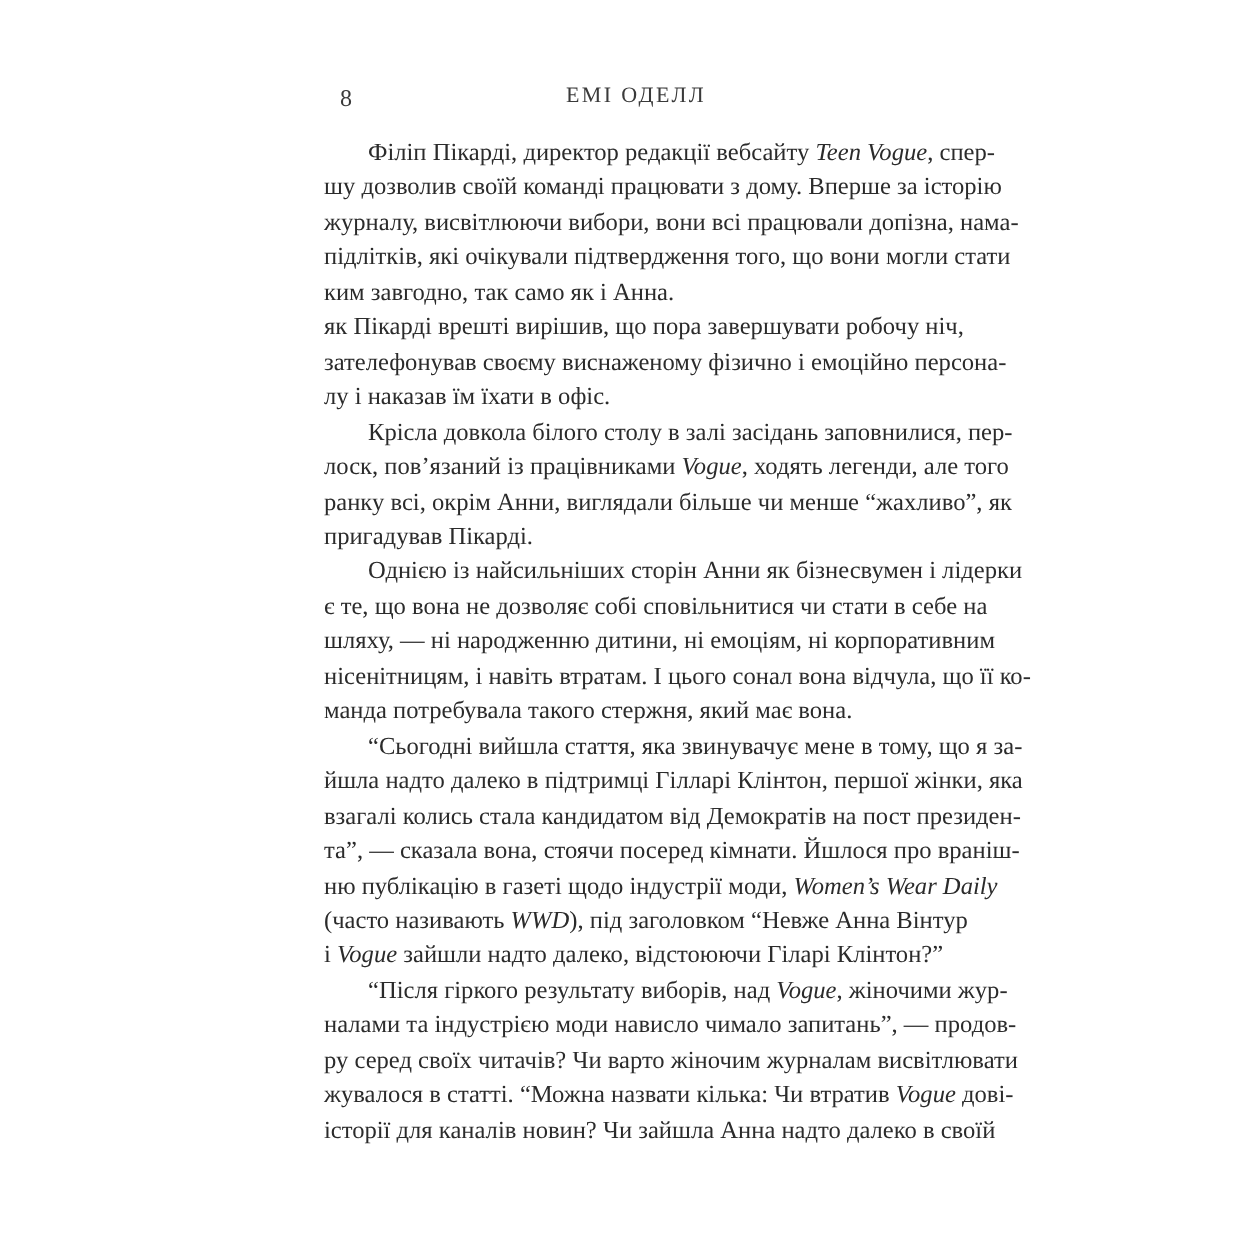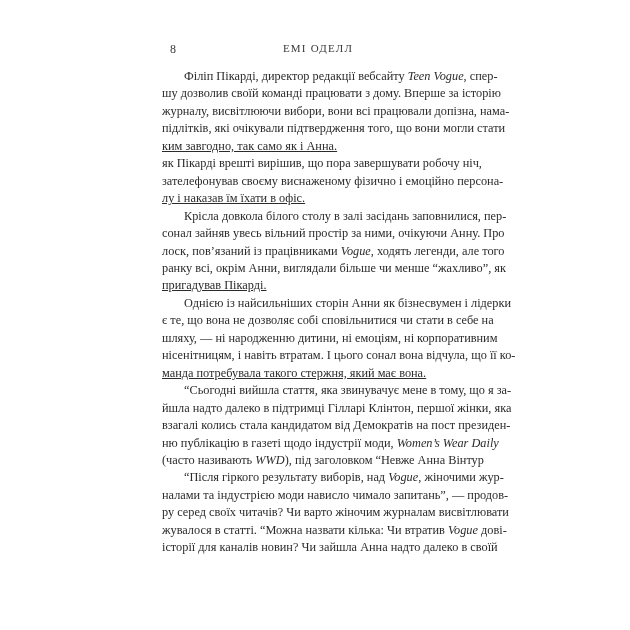"ким завгодно, так само як" .body-text .line.last { text-decoration: underline -> none }
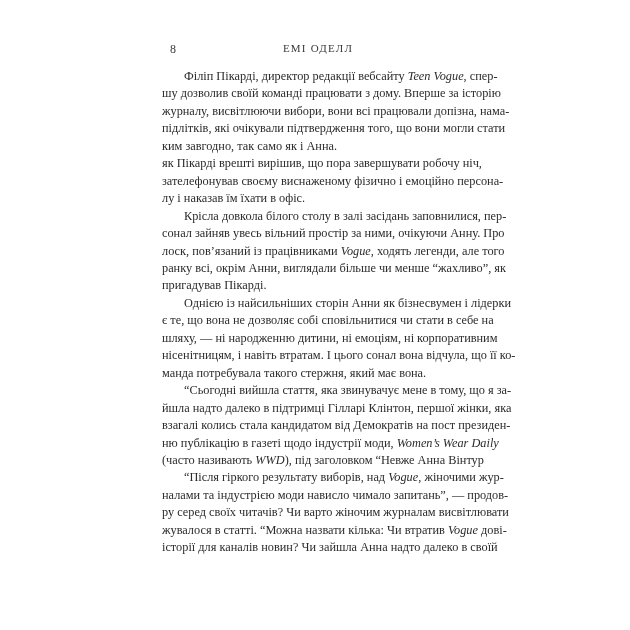"сонал зайняв увесь вільний простір" span.line { html: <span>сонал зайняв увесь вільний простір за ними, очікуючи Анну. Про</span> -> none }
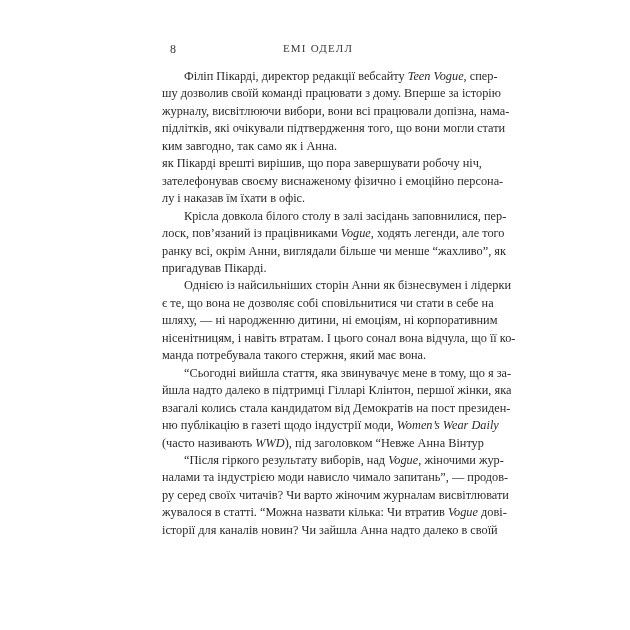"та”, — сказала вона, стоячи" span.line { html: none -> <span>та”, — сказала вона, стоячи посеред кімнати. Йшлося про враніш-</span> }
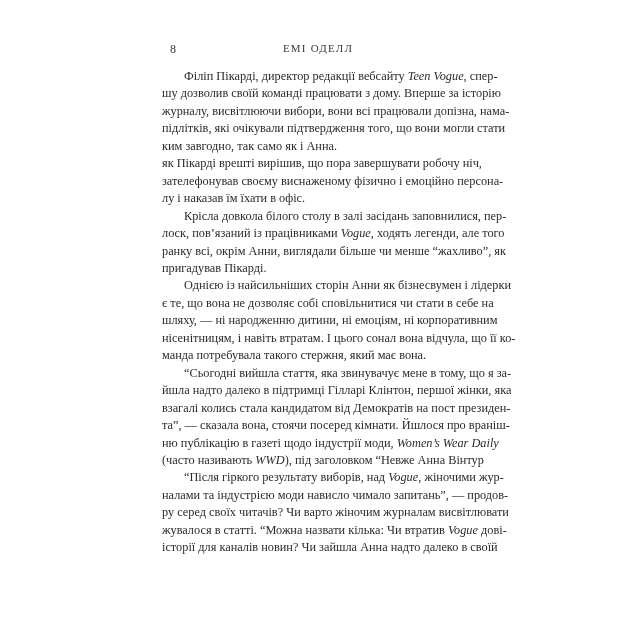"і Vogue зайшли надто далеко," span.line { html: none -> <span>і <i>Vogue</i> зайшли надто далеко, відстоюючи Гіларі Клінтон?”</span> }
